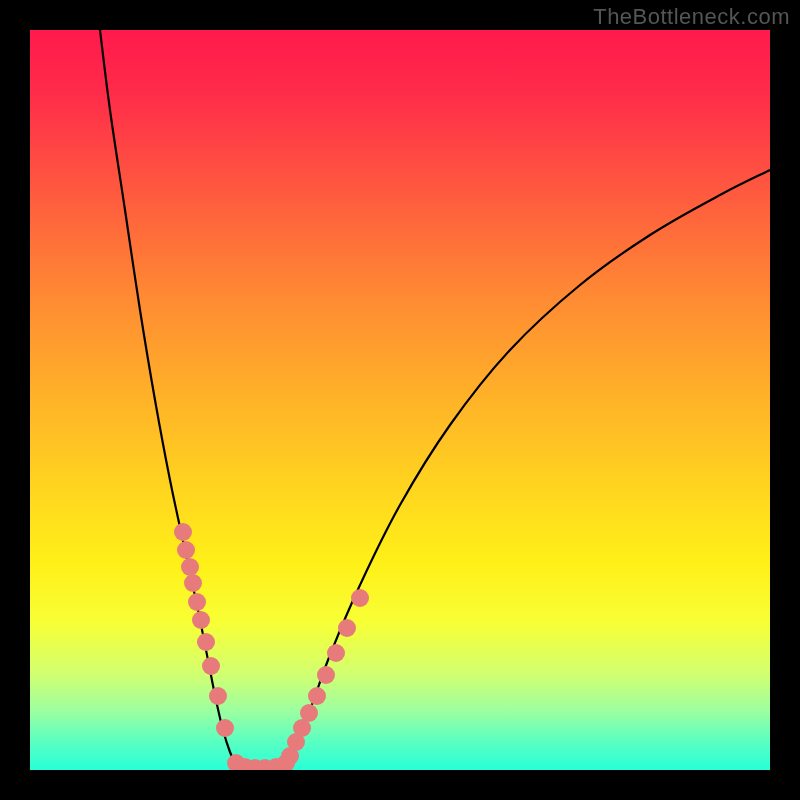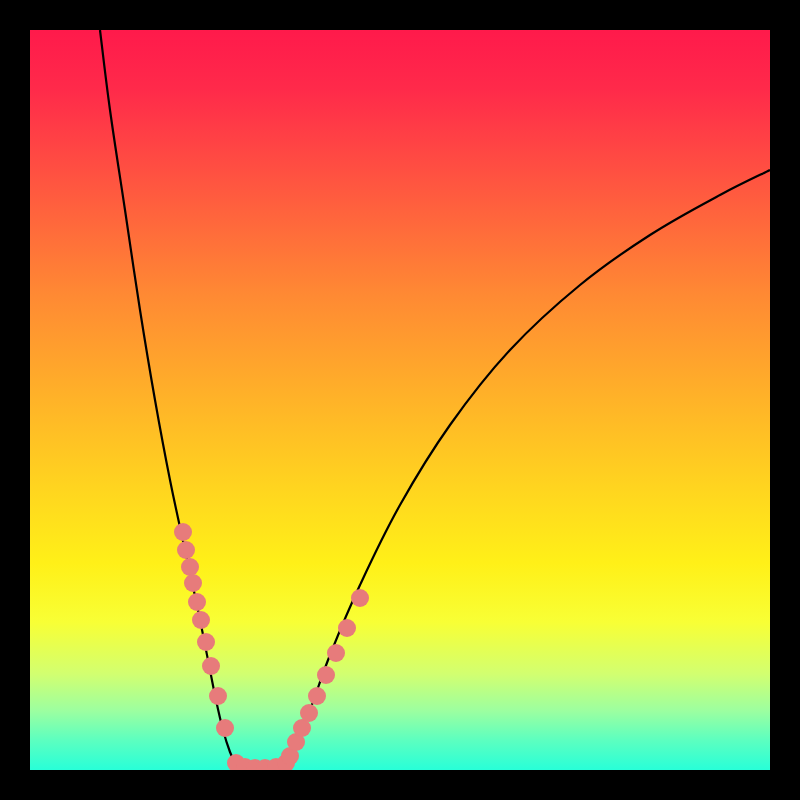"TheBottleneck.com" div.watermark { html: none -> <div>TheBottleneck.com</div> }
